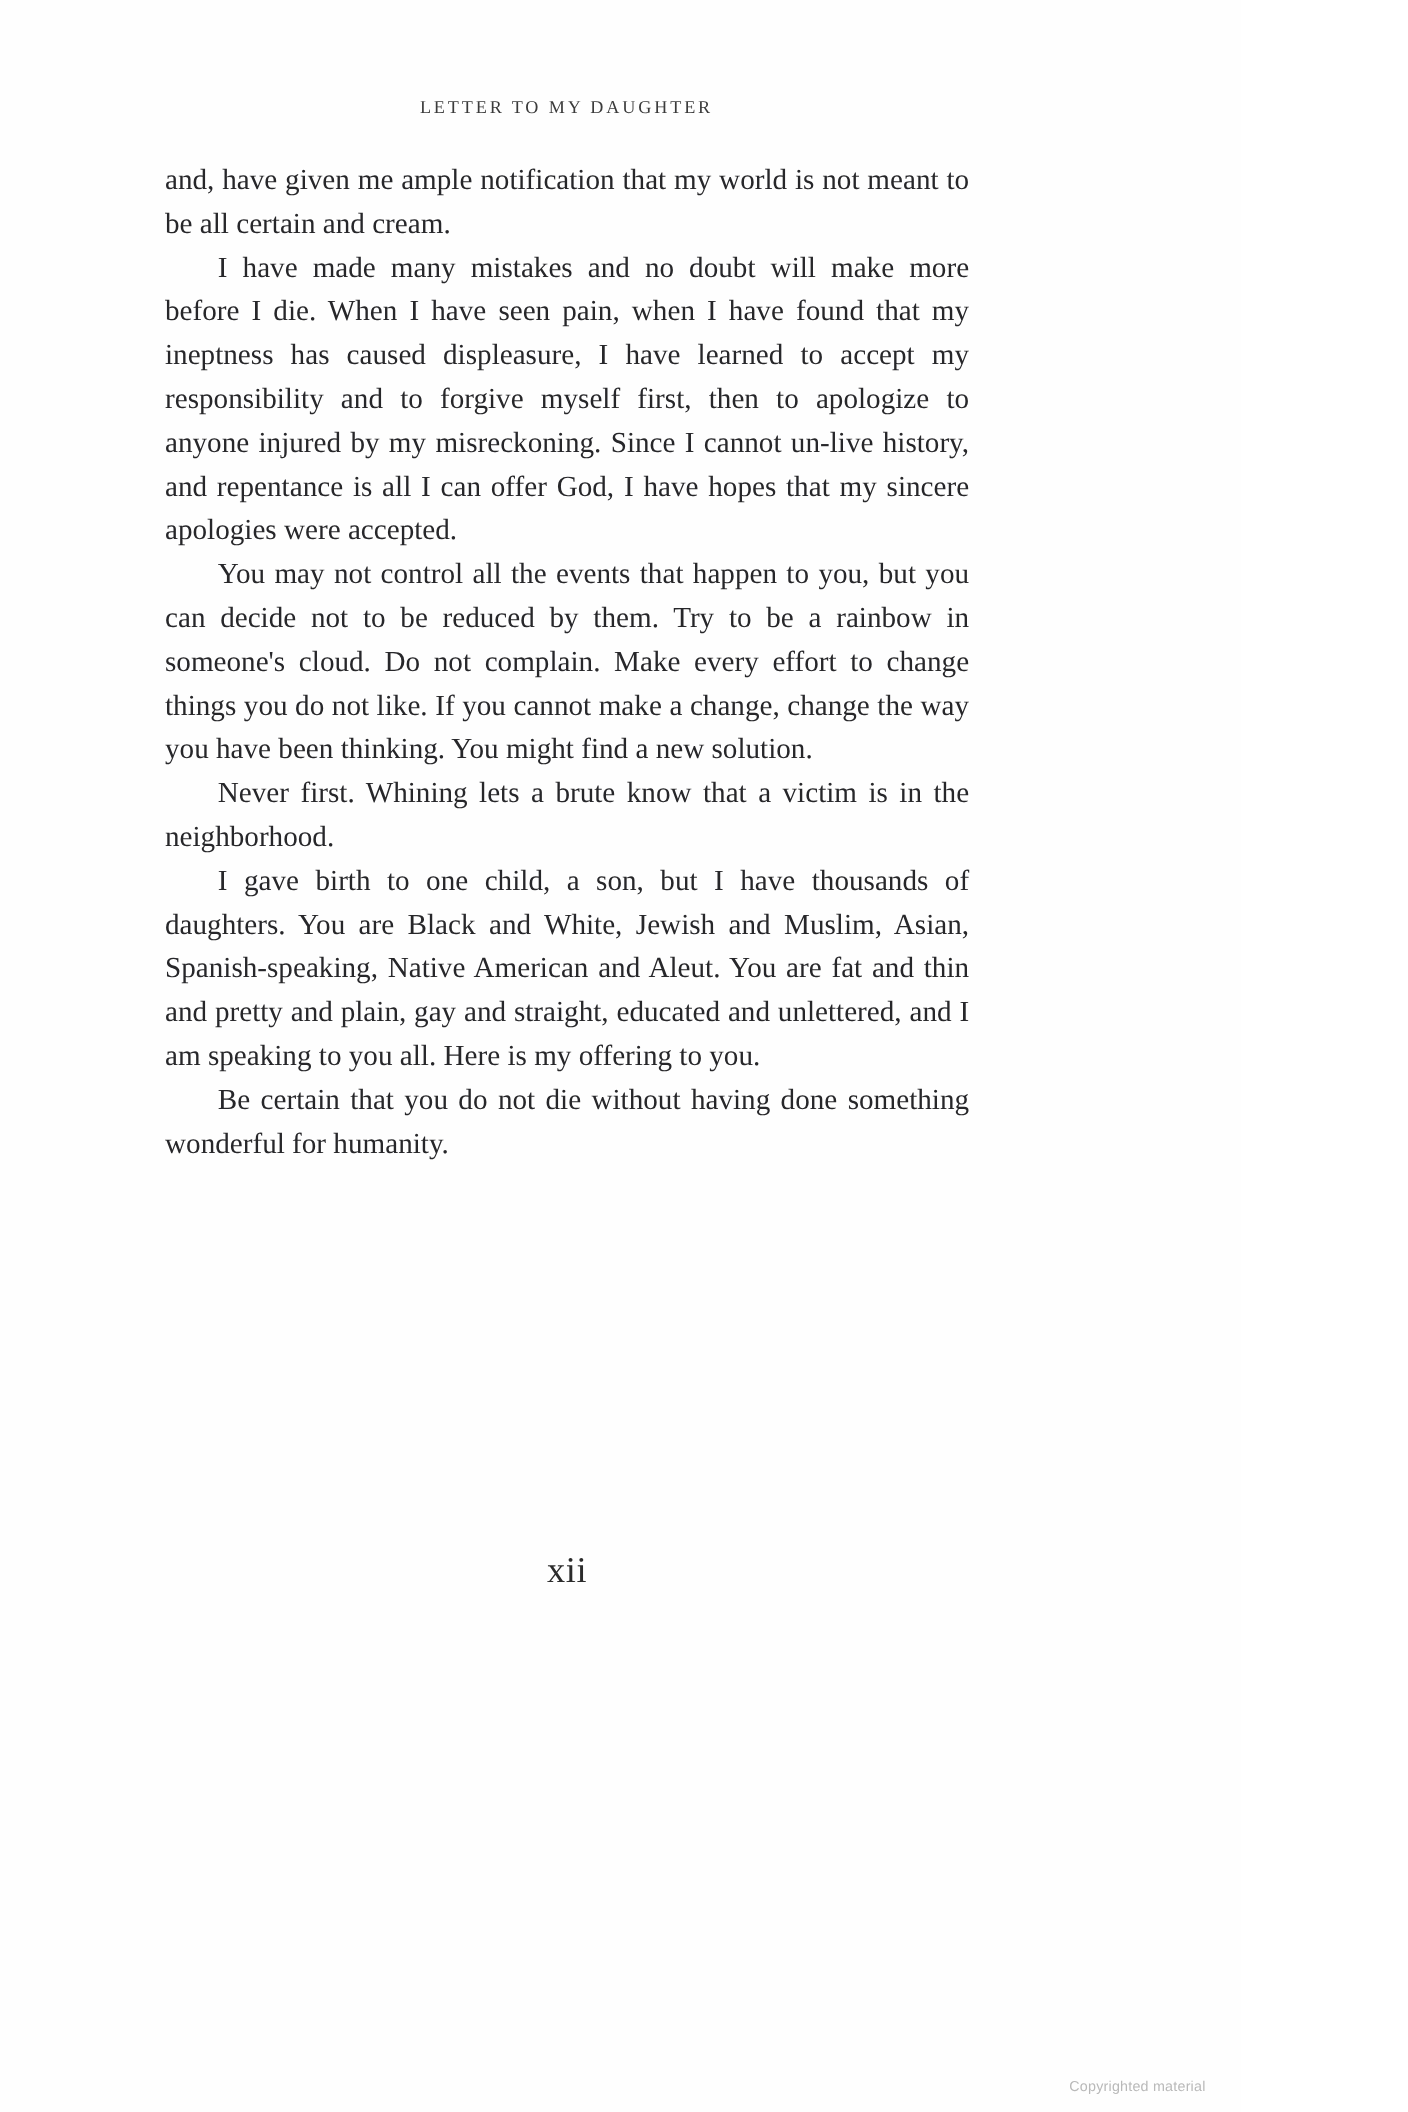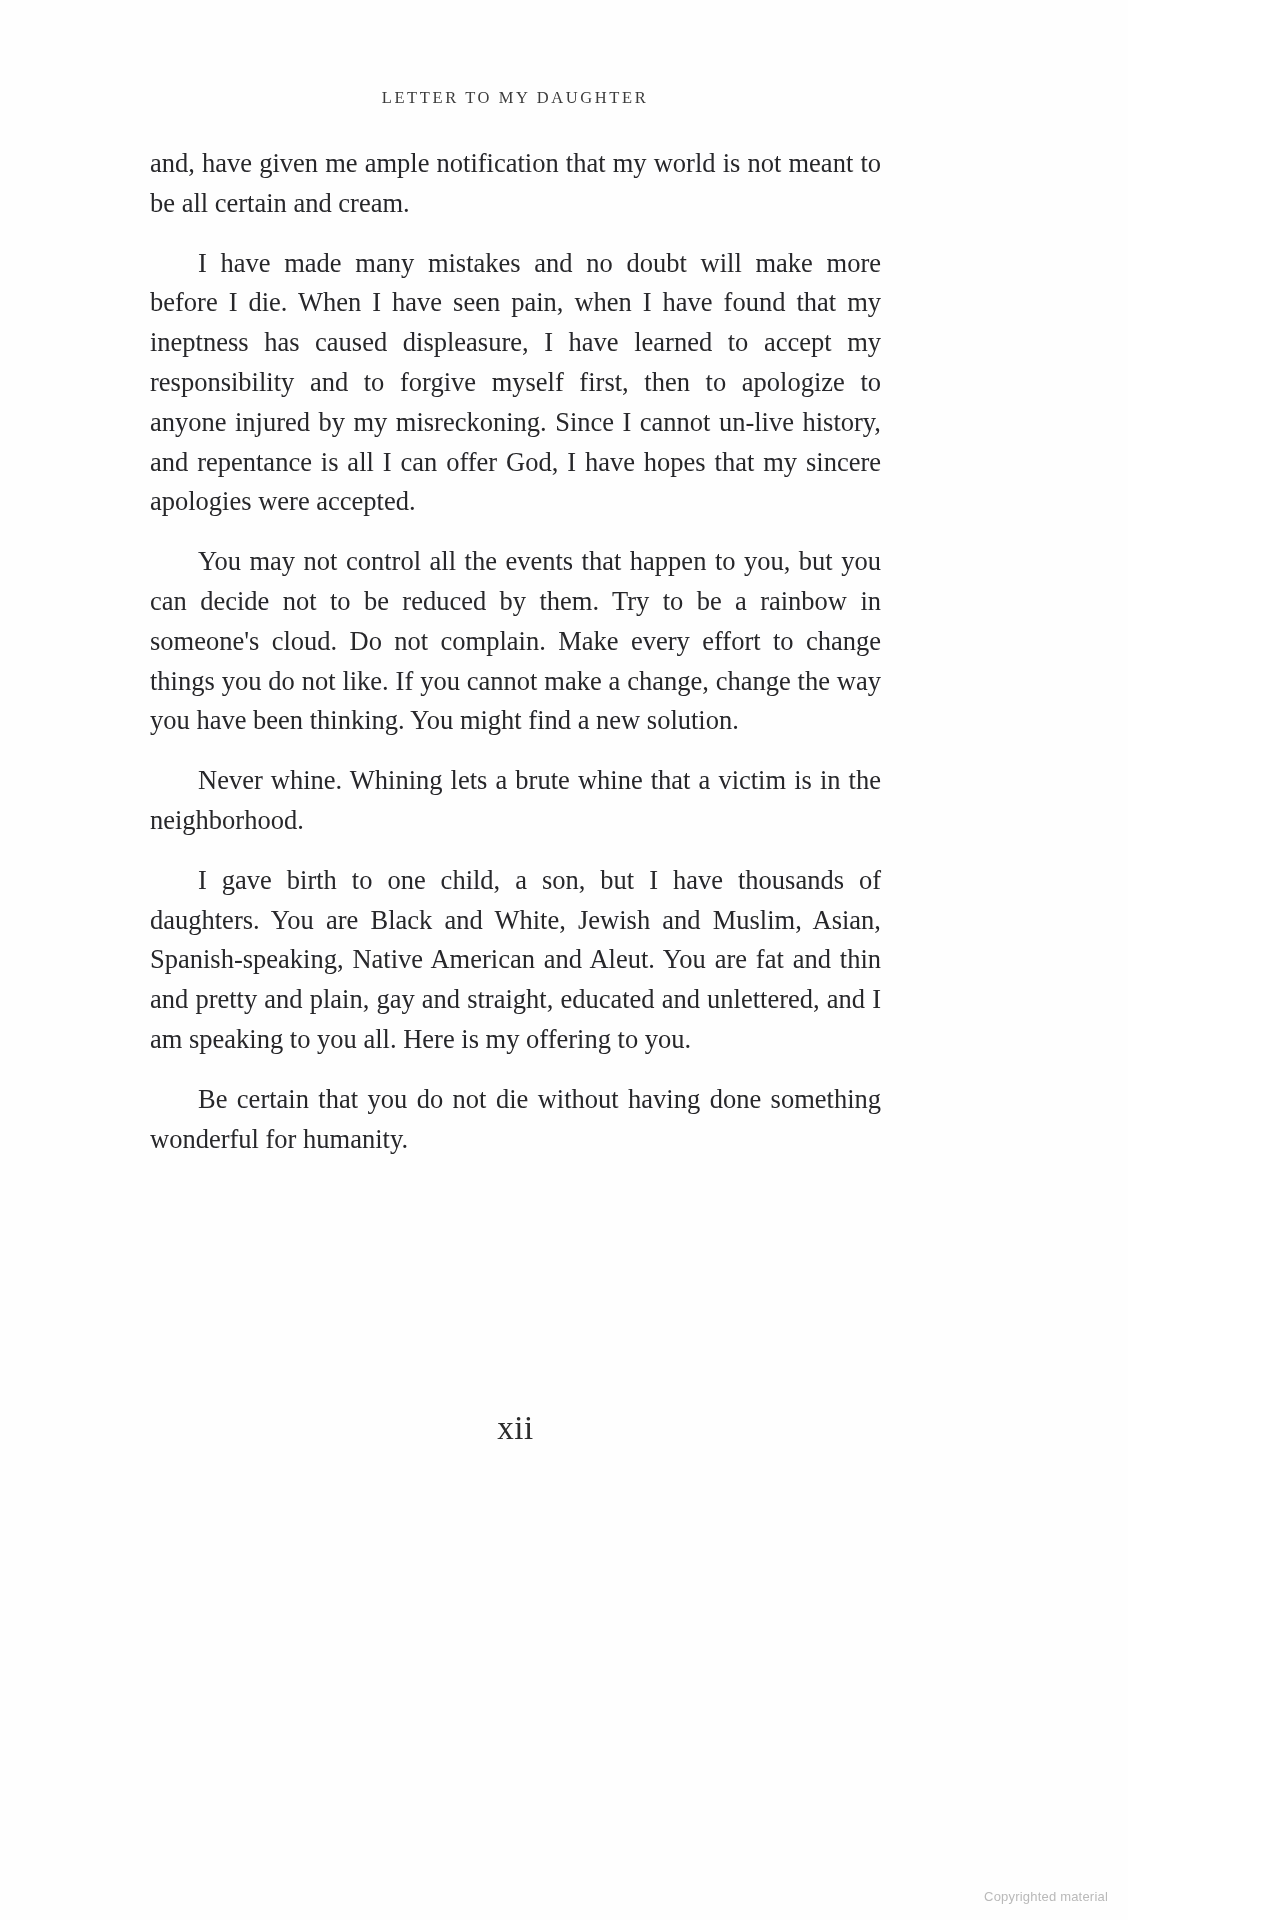"I have made many mistakes" .para.indent { margin-top: 20px -> none }
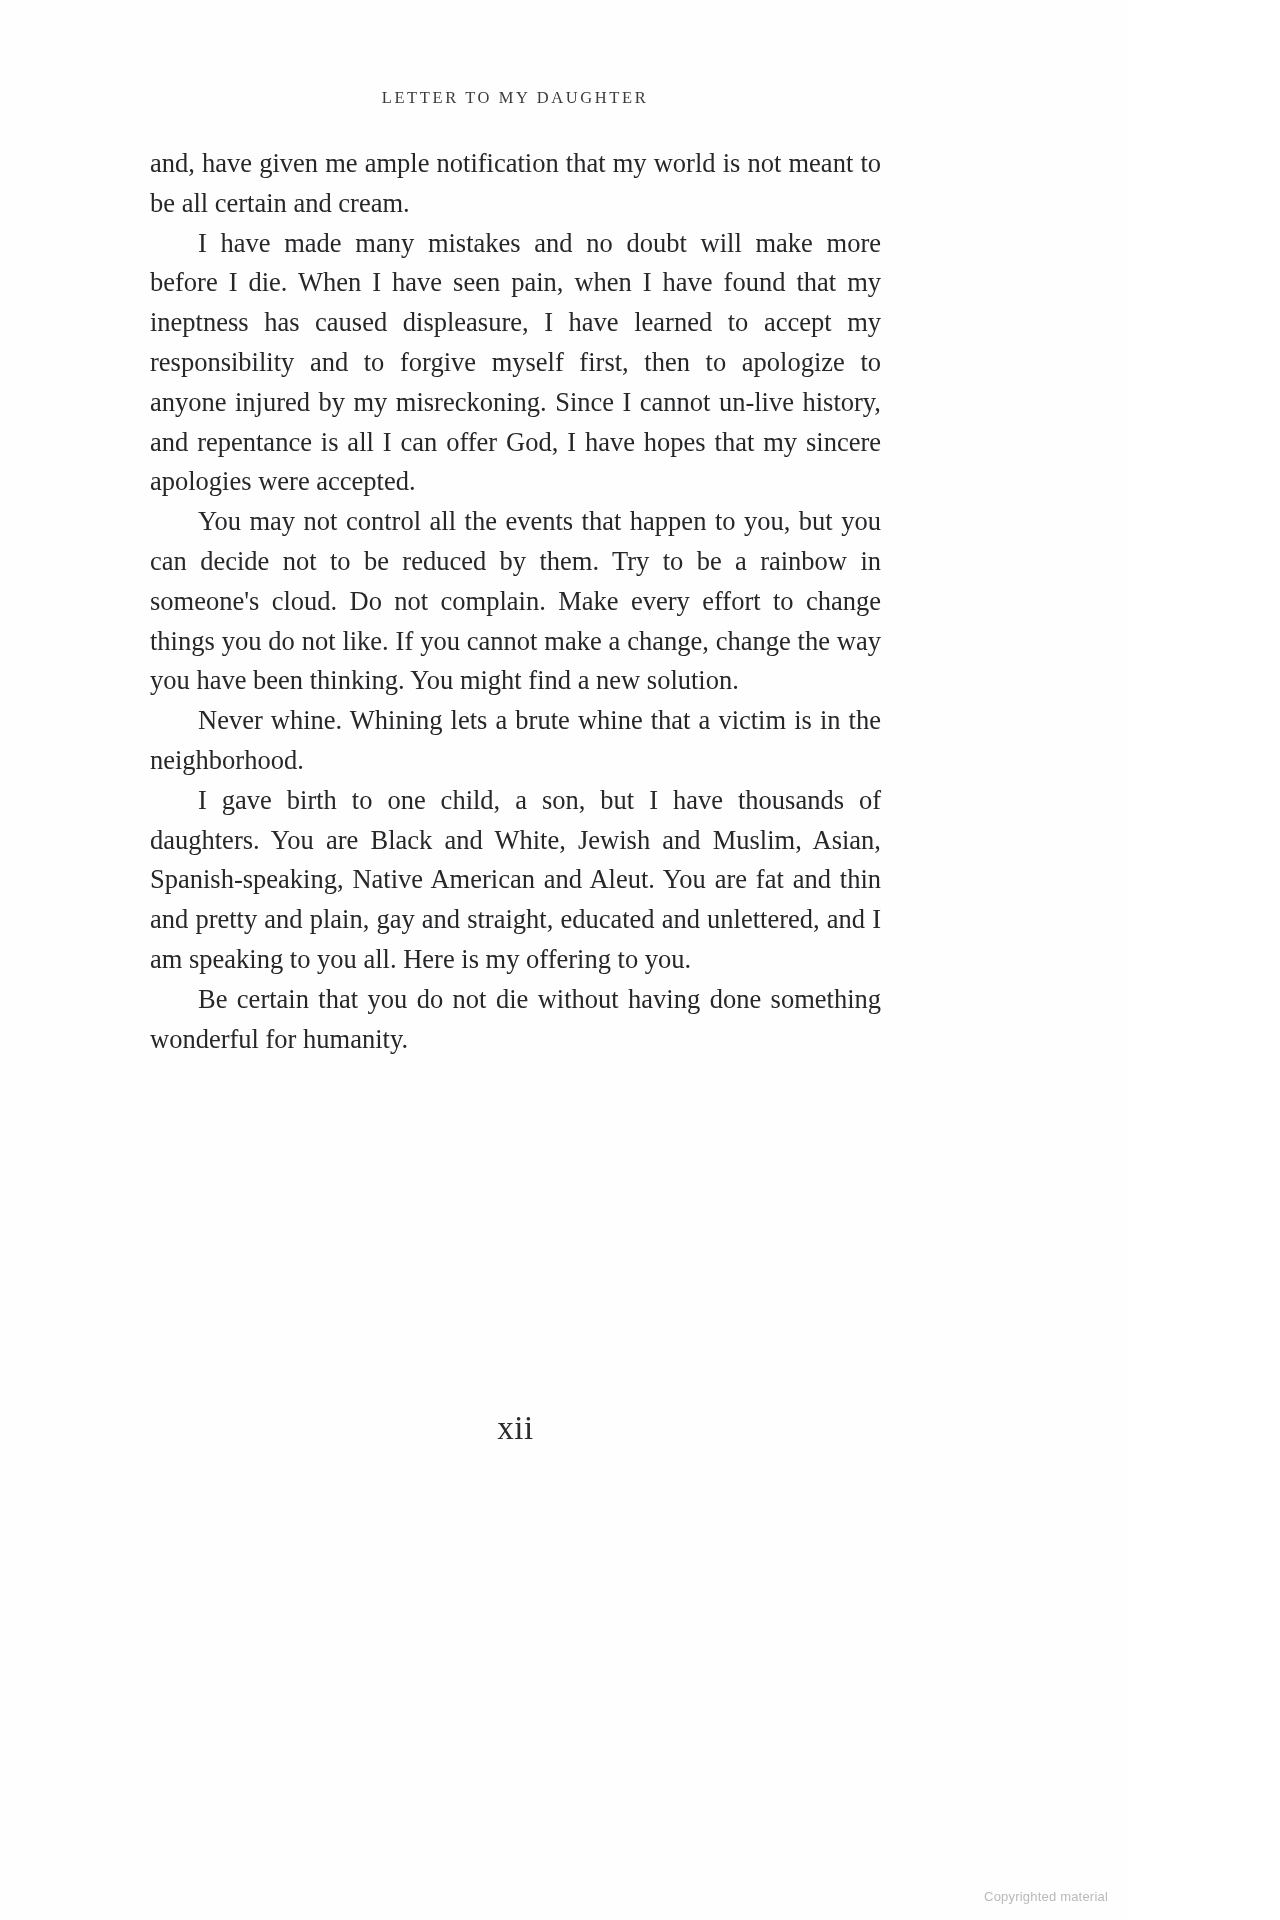"Never whine. Whining lets a" p.para { text: whine. Whining lets a brute whine -> first. Whining lets a brute know }
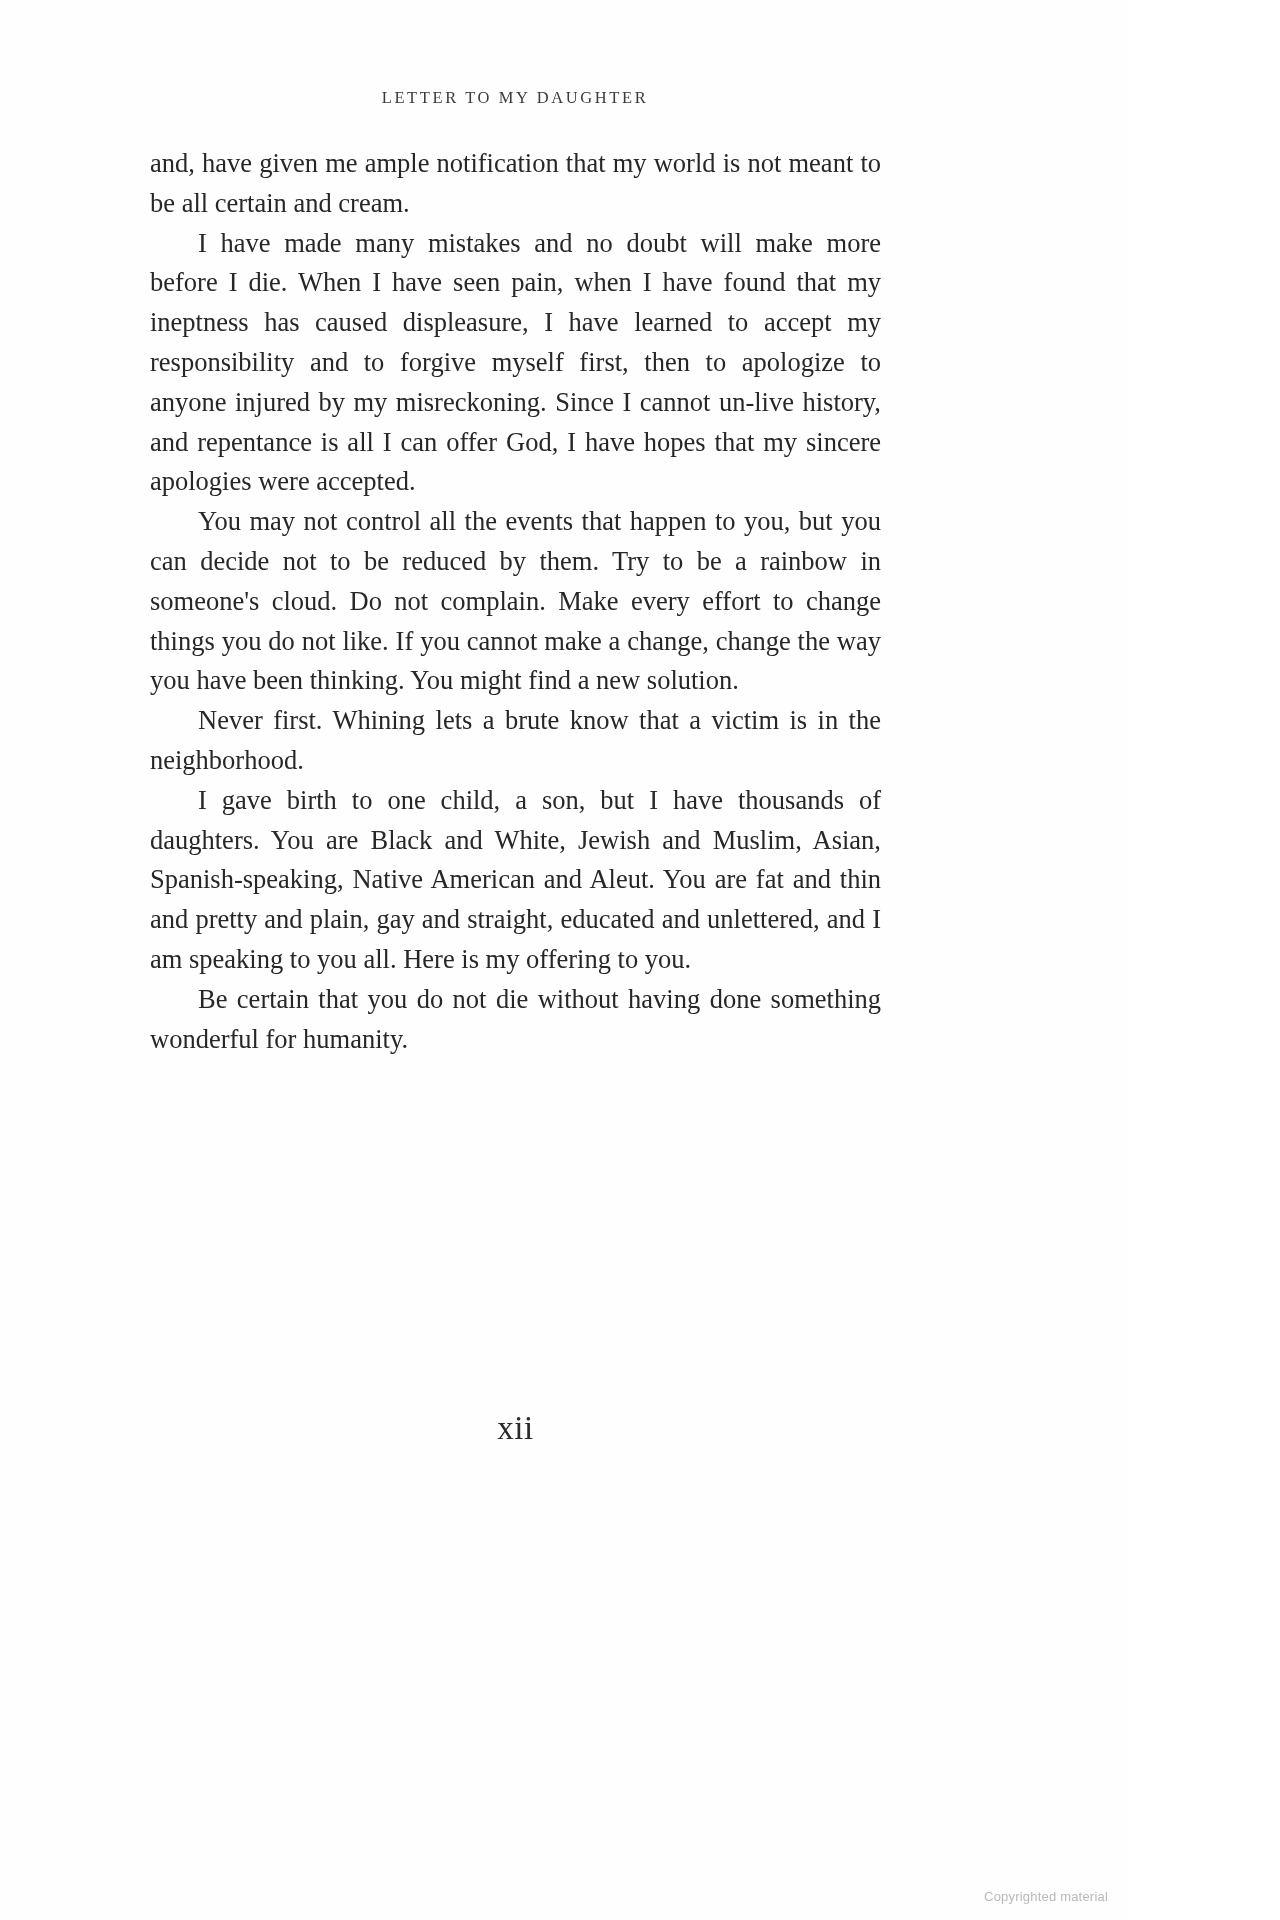"Copyrighted material" .copyright-watermark { right: 20px -> 32px }
